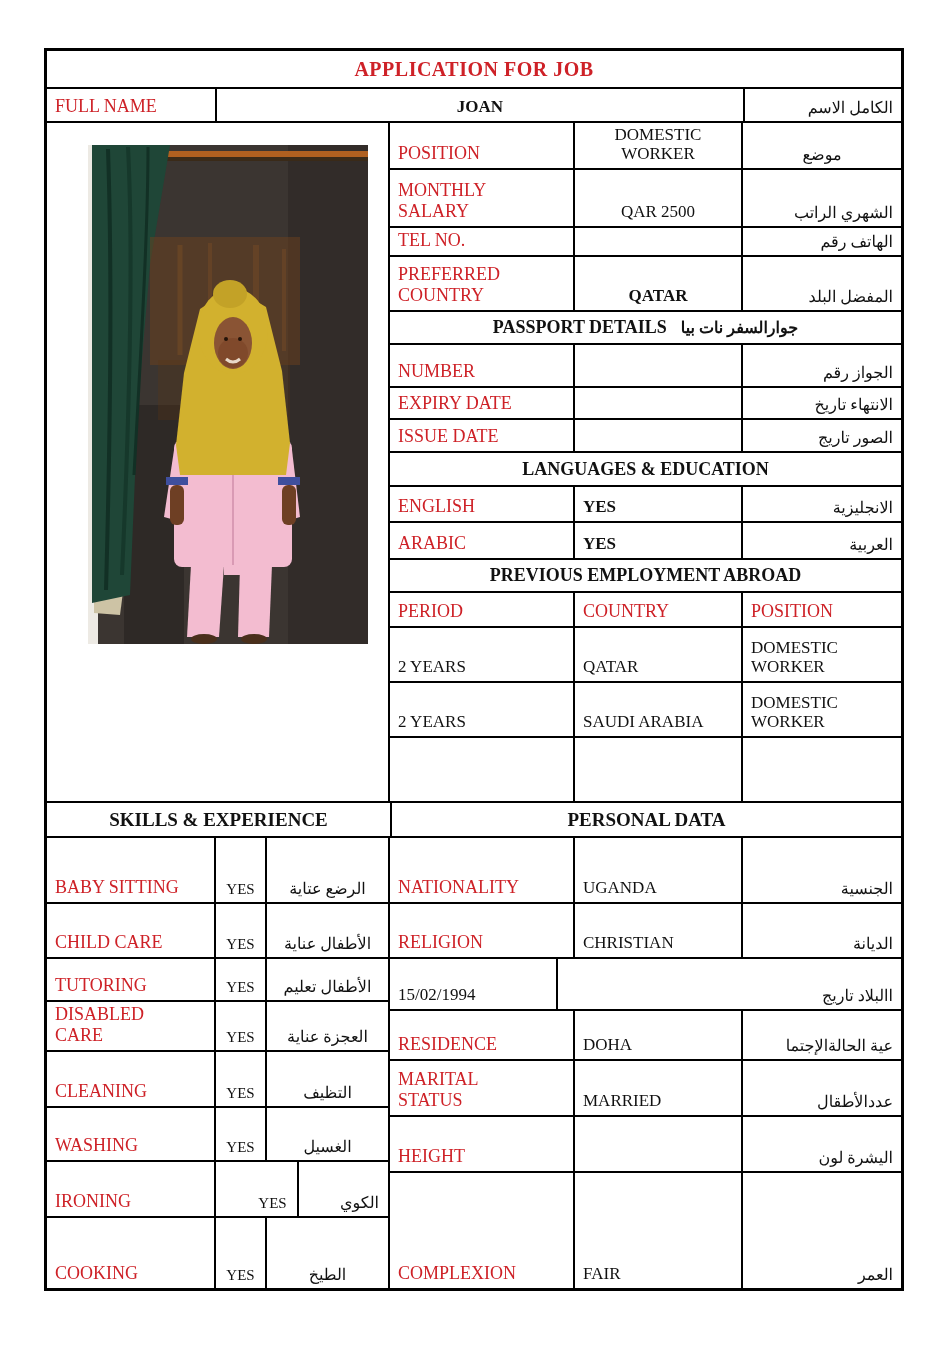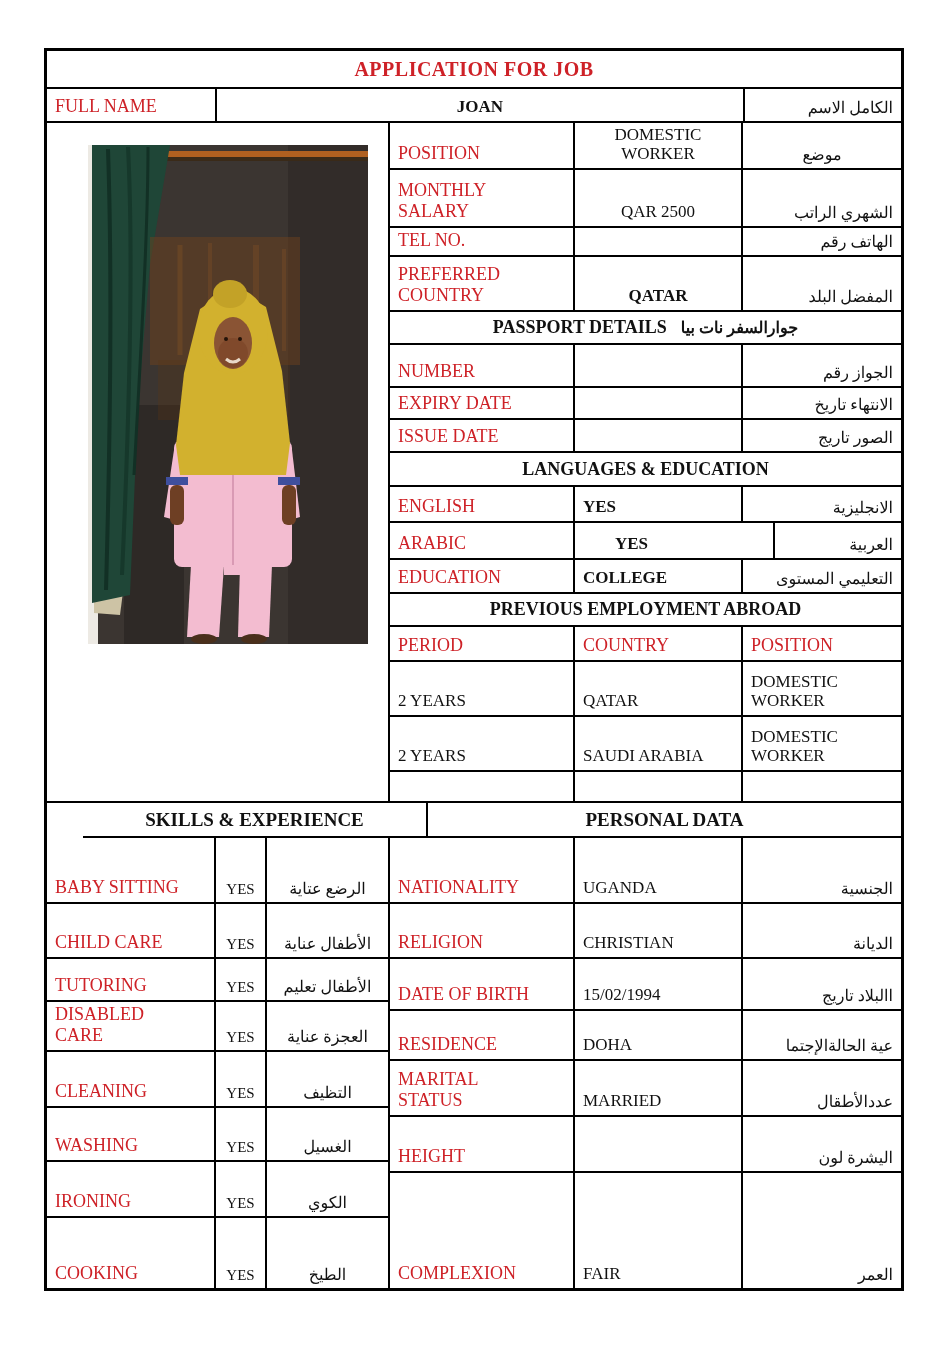"ARABIC" div.row { gap: 32px -> none }
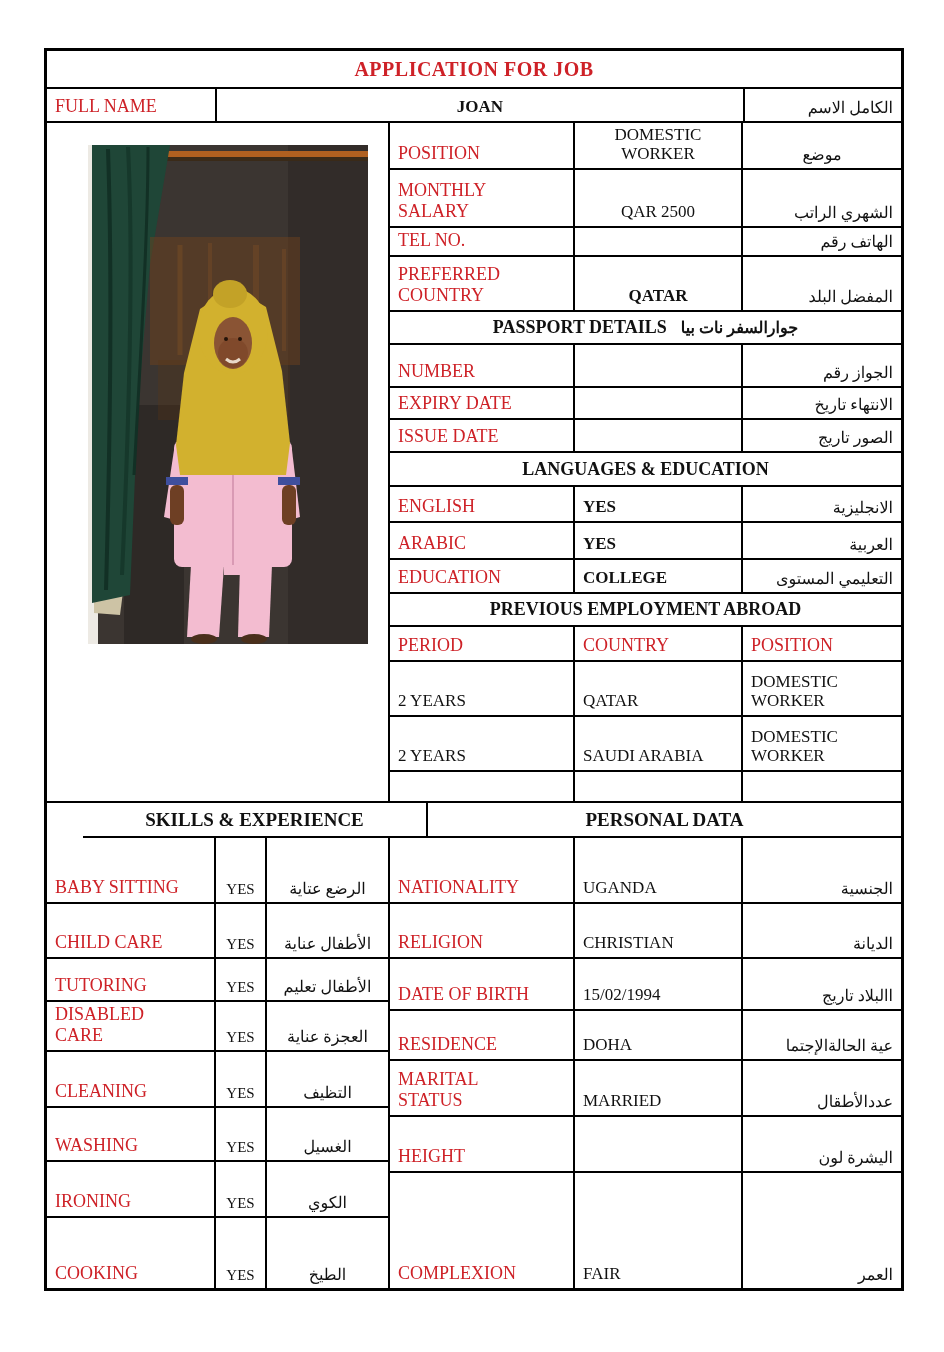"EDUCATION" div.row { html: <div> <div>EDUCATION</div> <div>COLLEGE</div> <div>التعليمي المستوى</div> </div> -> none }
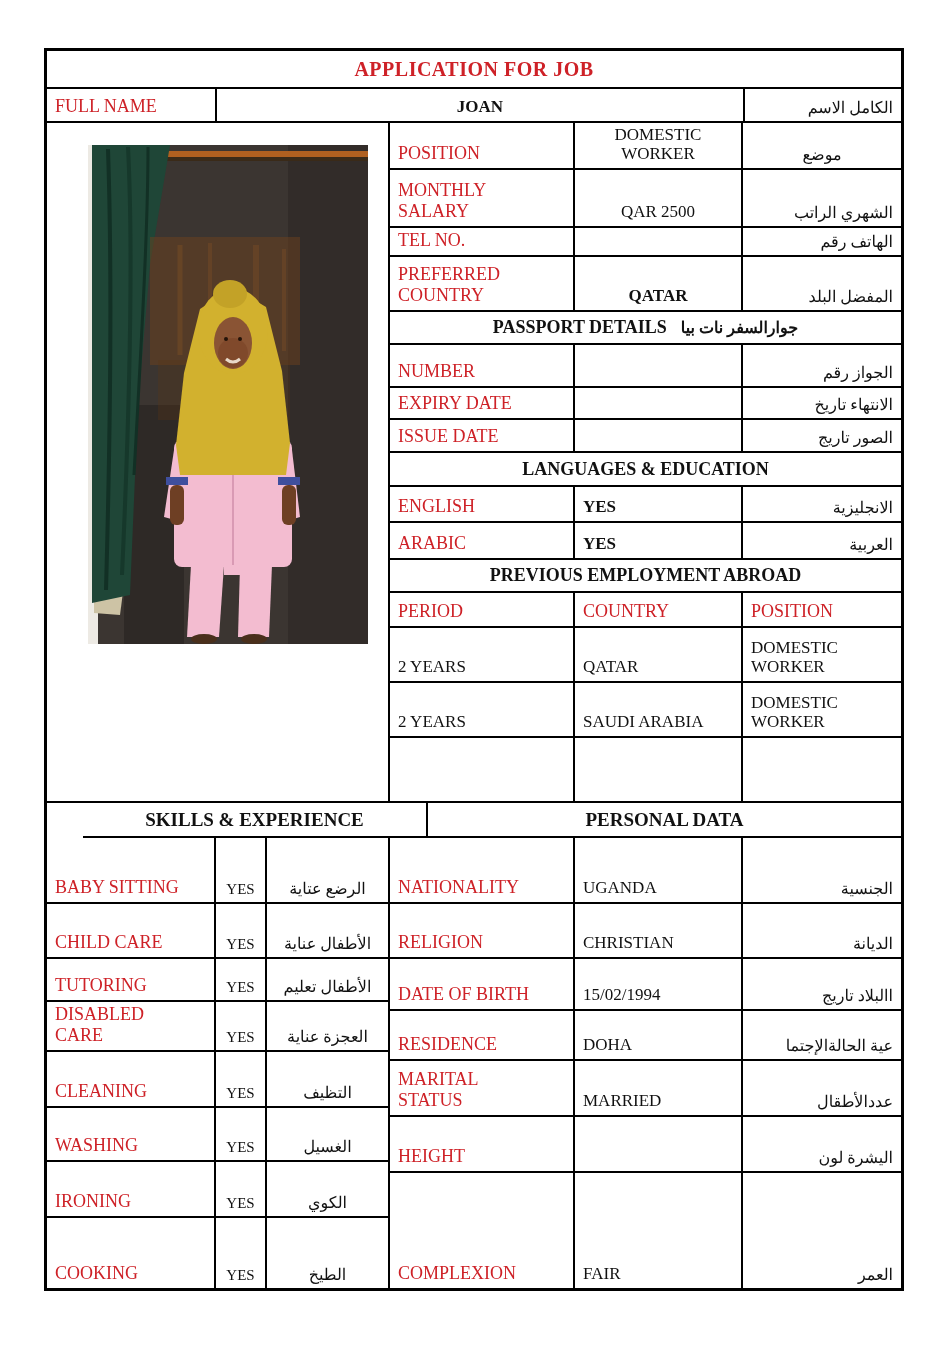"SKILLS & EXPERIENCE" .secrow { margin-left: 36px -> none }
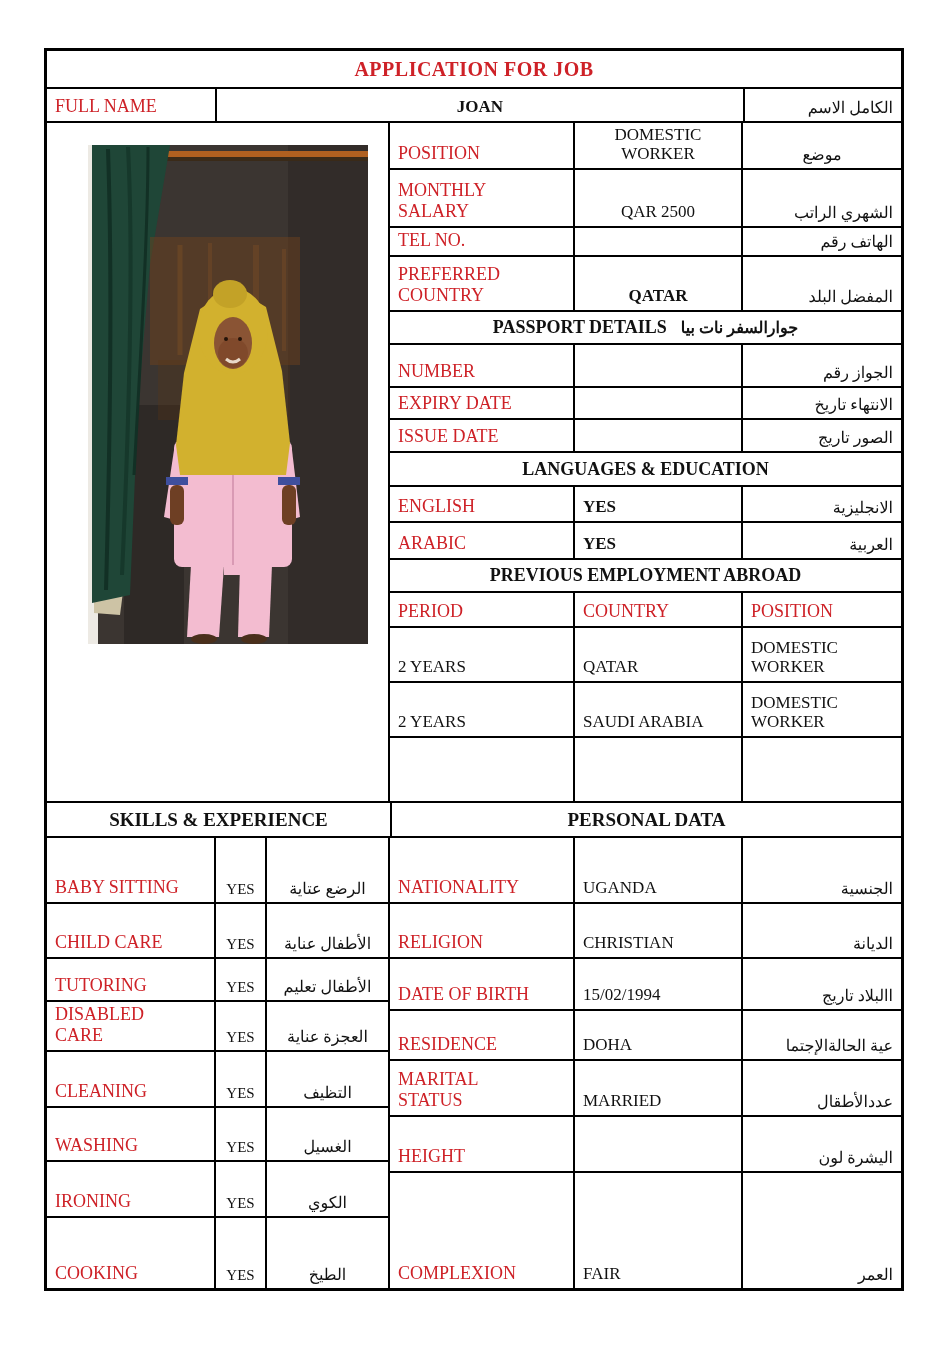"DATE OF BIRTH" div.c { html: <div>DATE OF BIRTH</div> -> none }
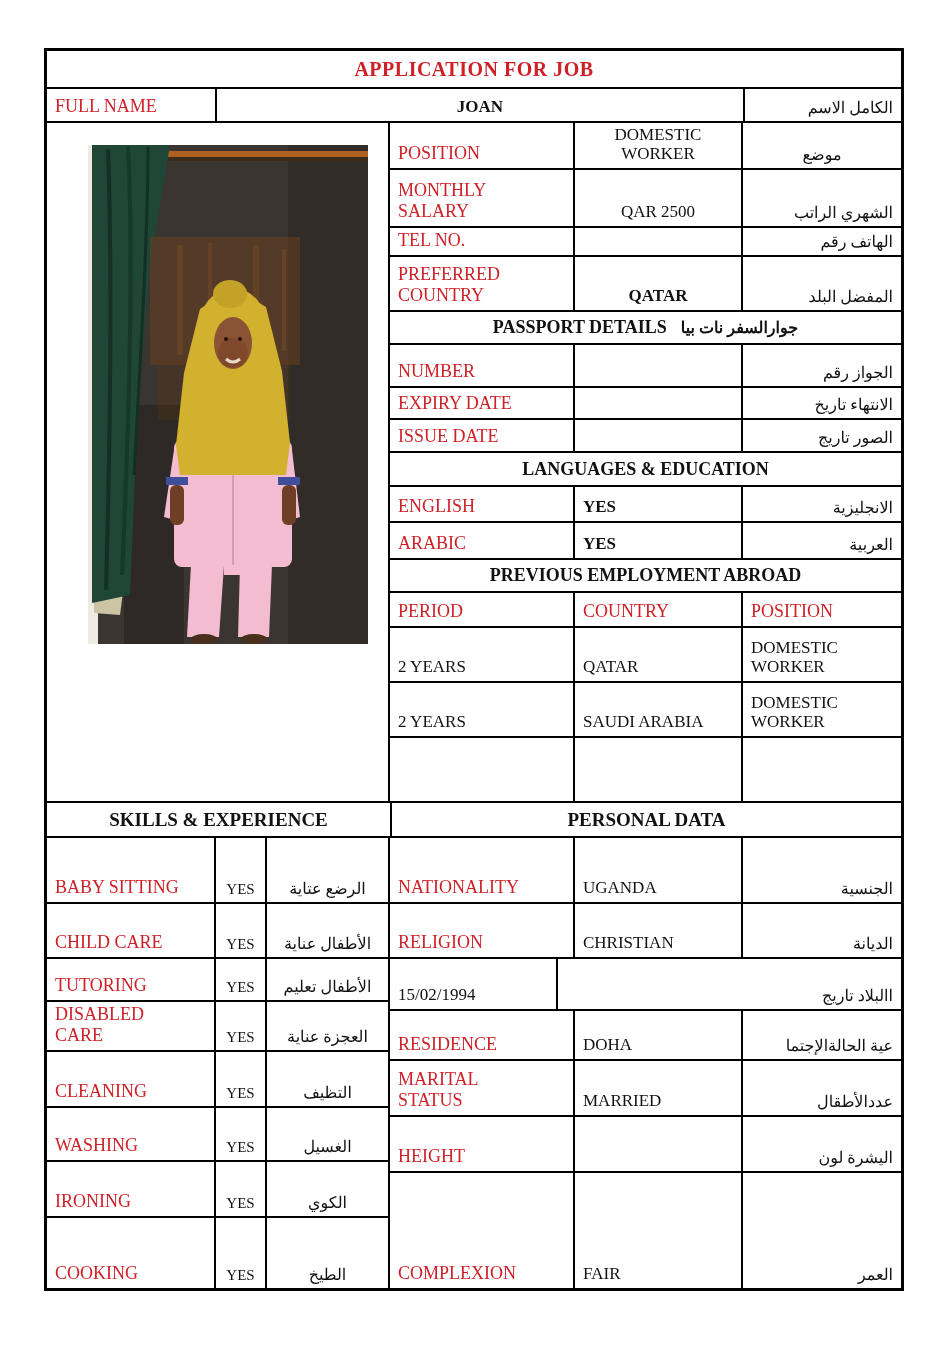"IRONING" div.row { gap: none -> 32px }
